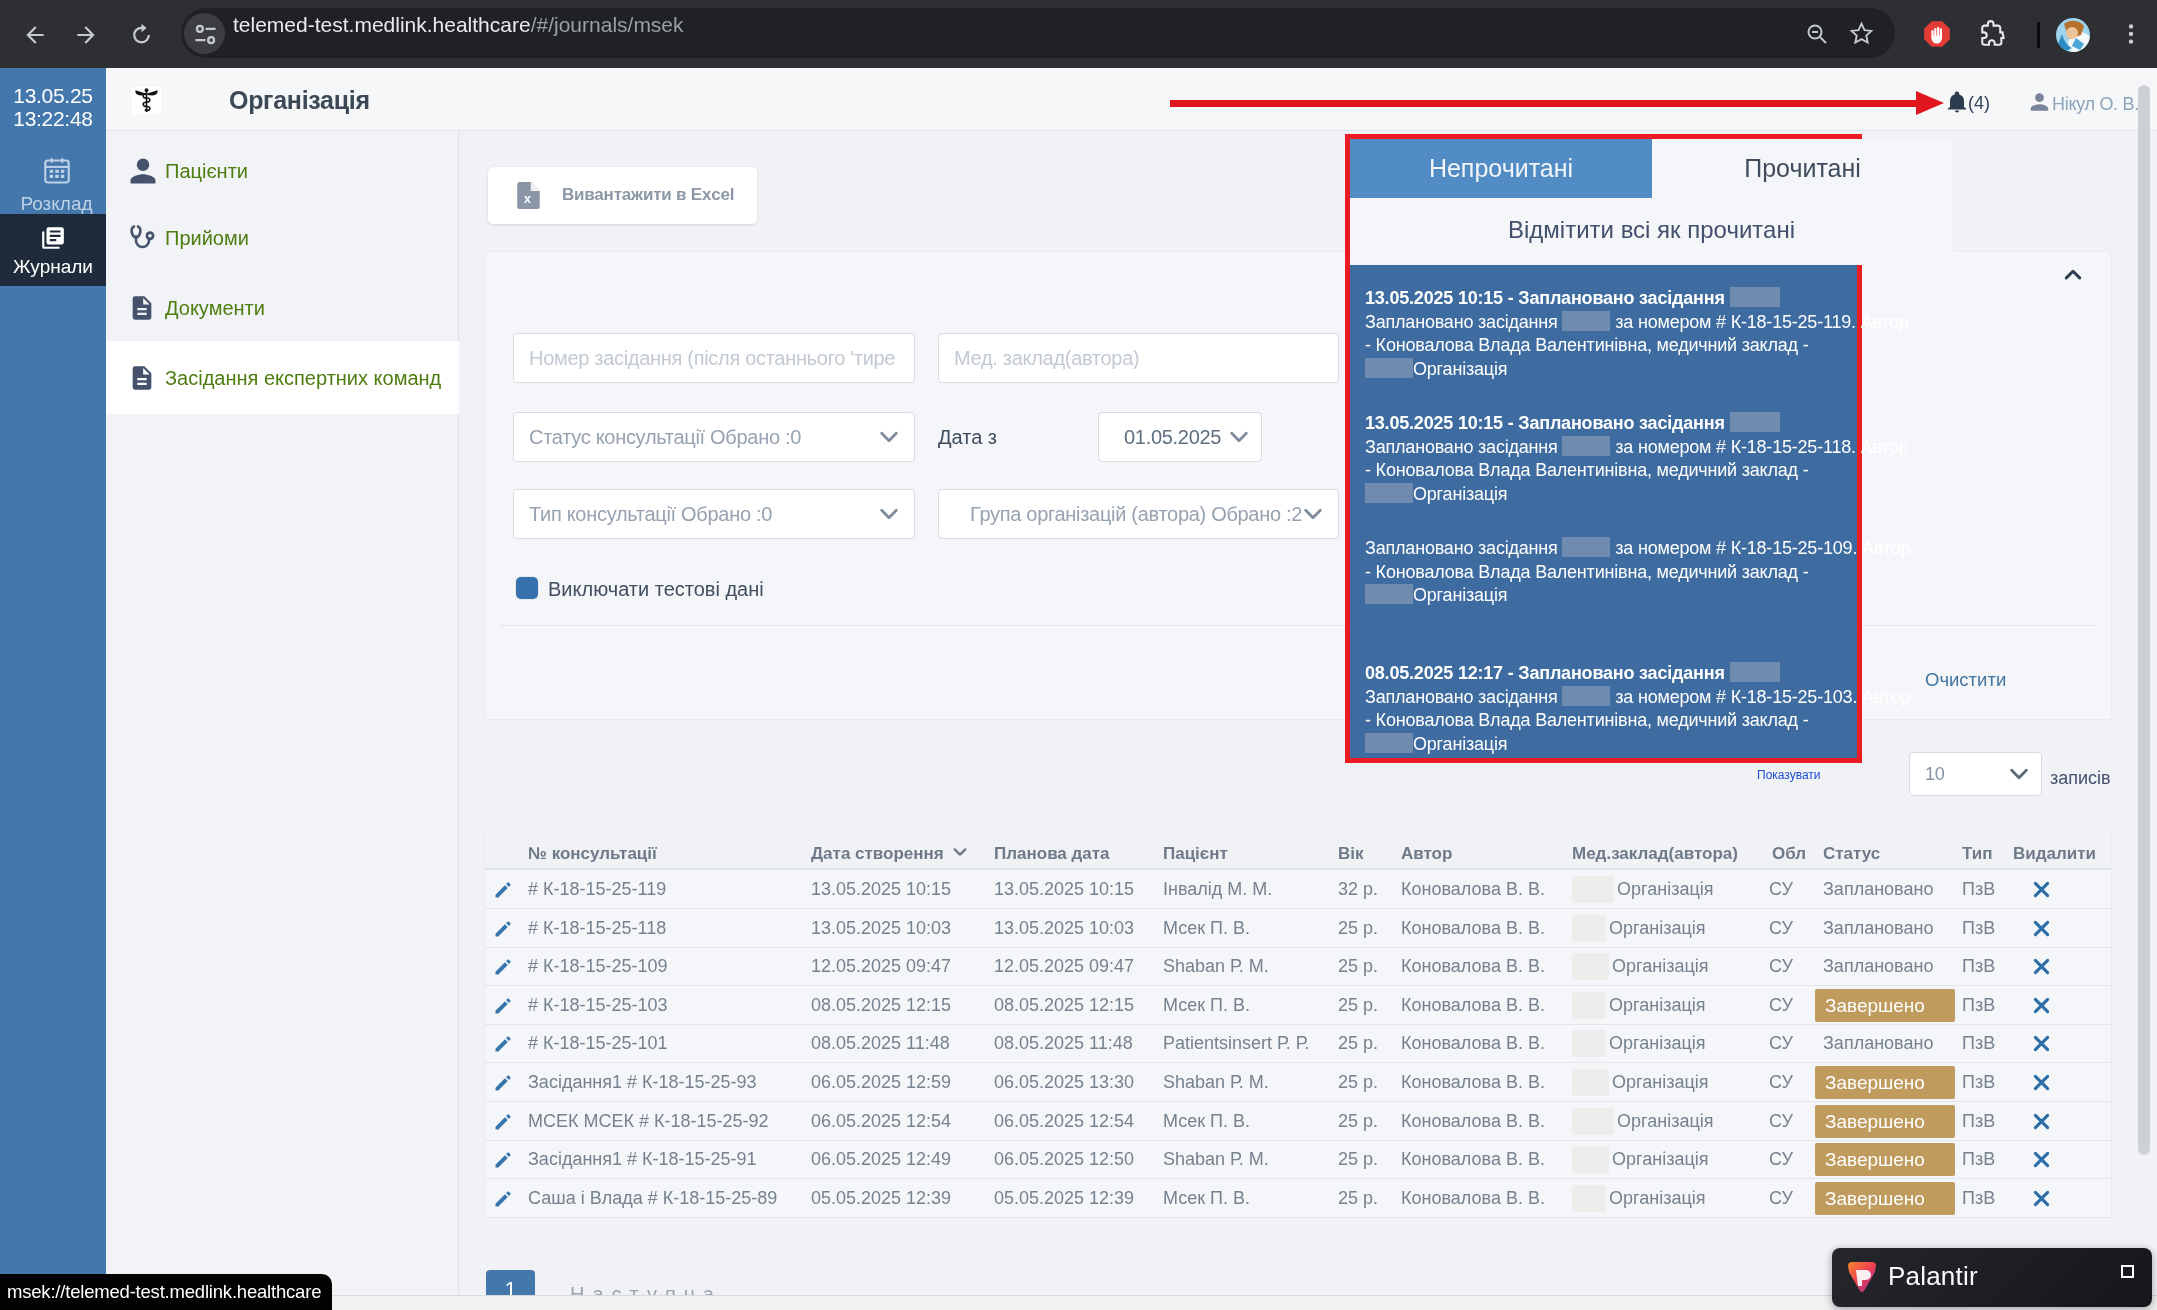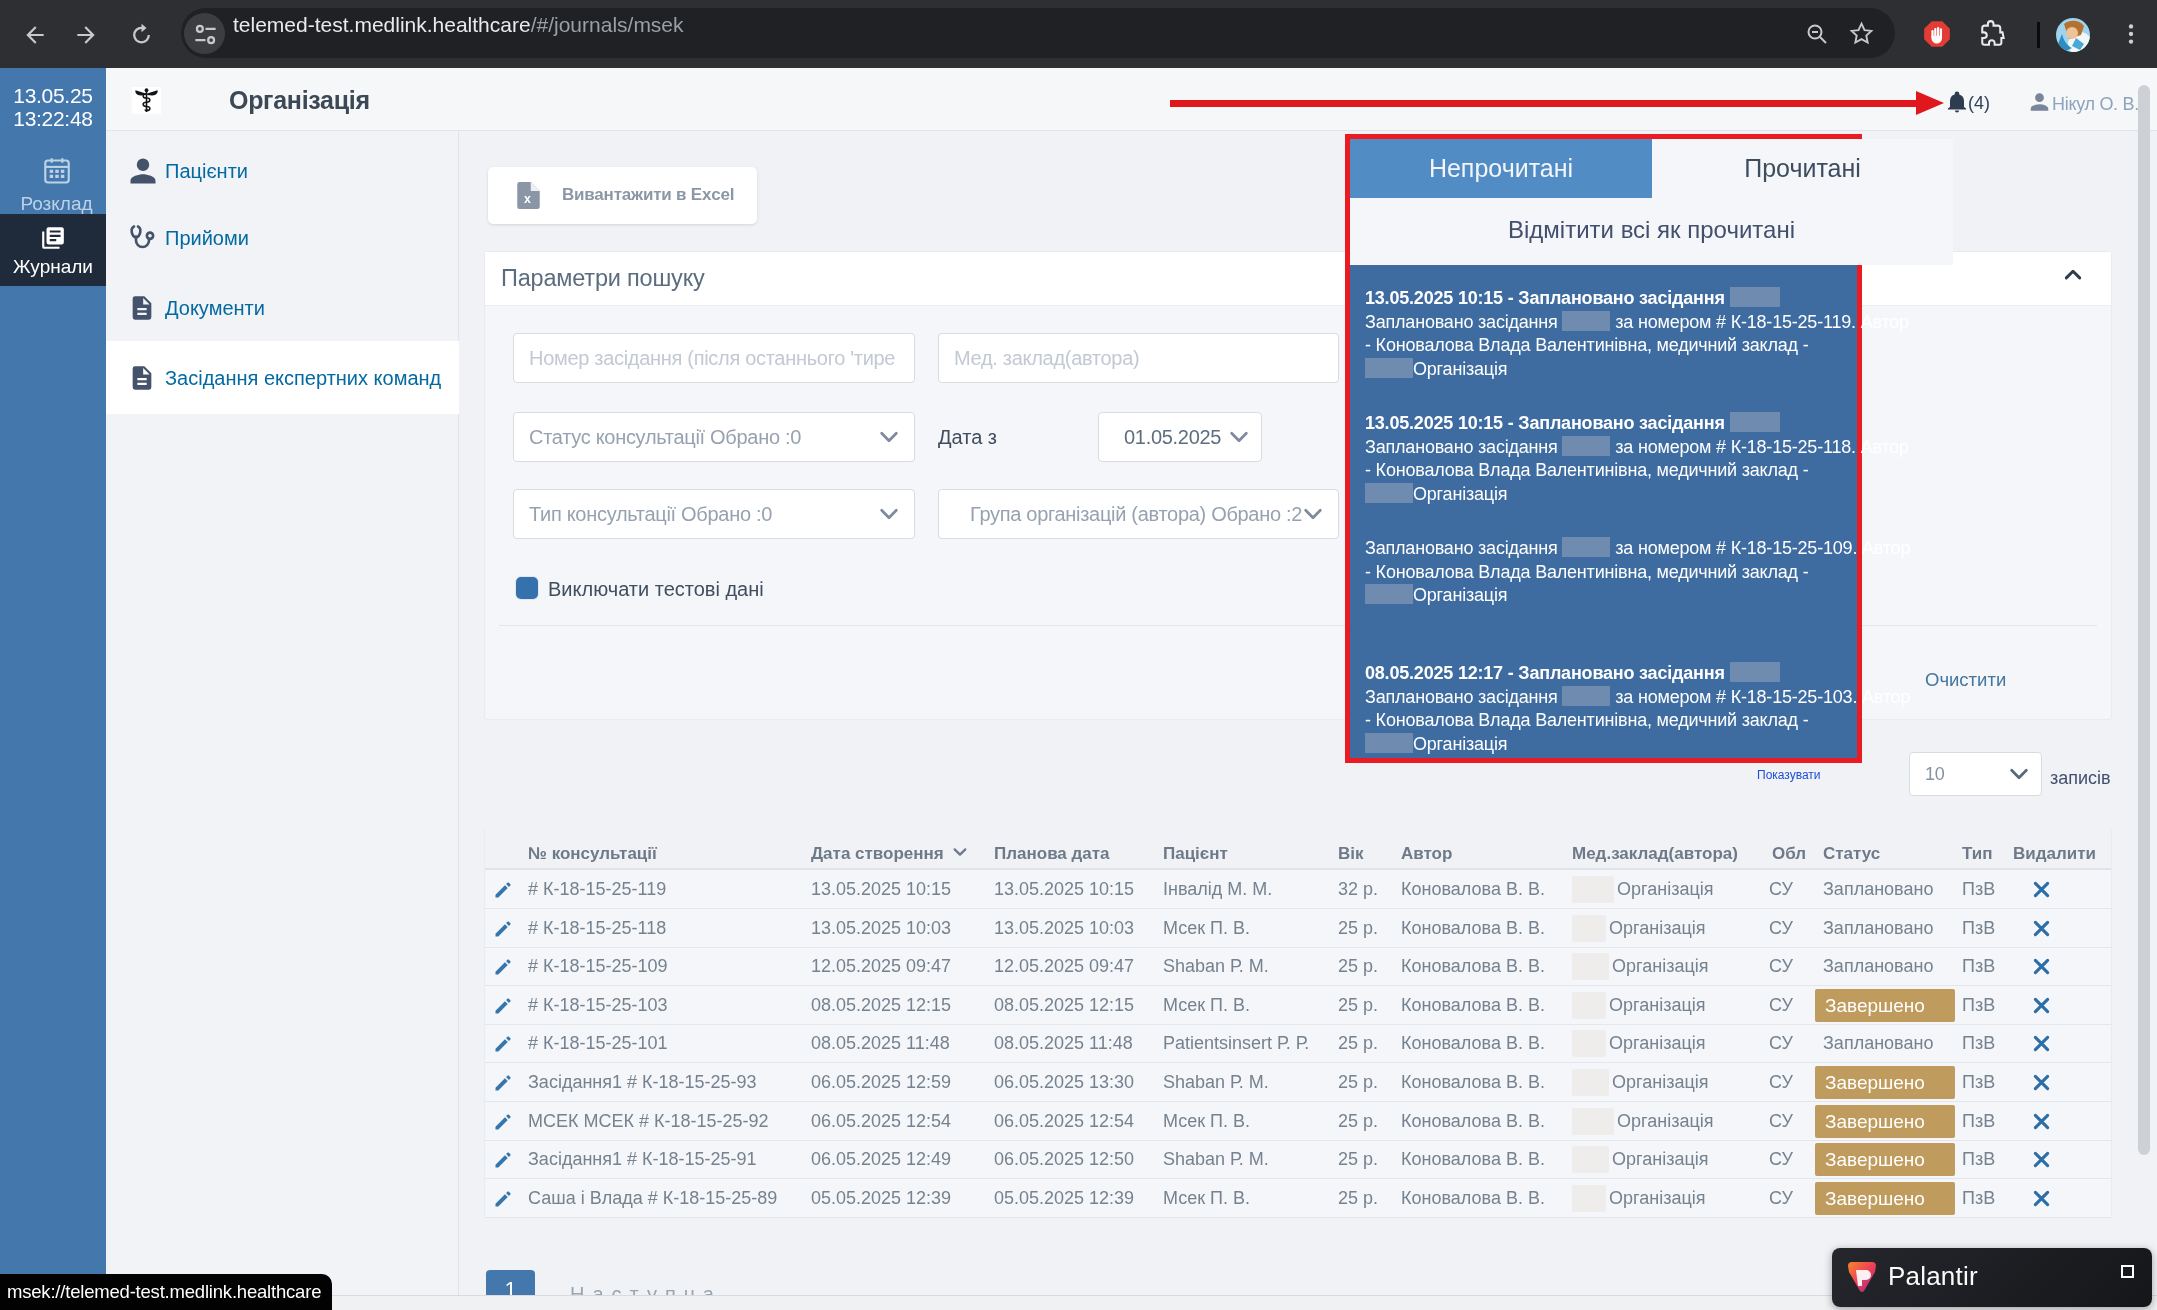"Пацієнти" .mitem .lbl { color: #0369a1 -> #4d7c0f }
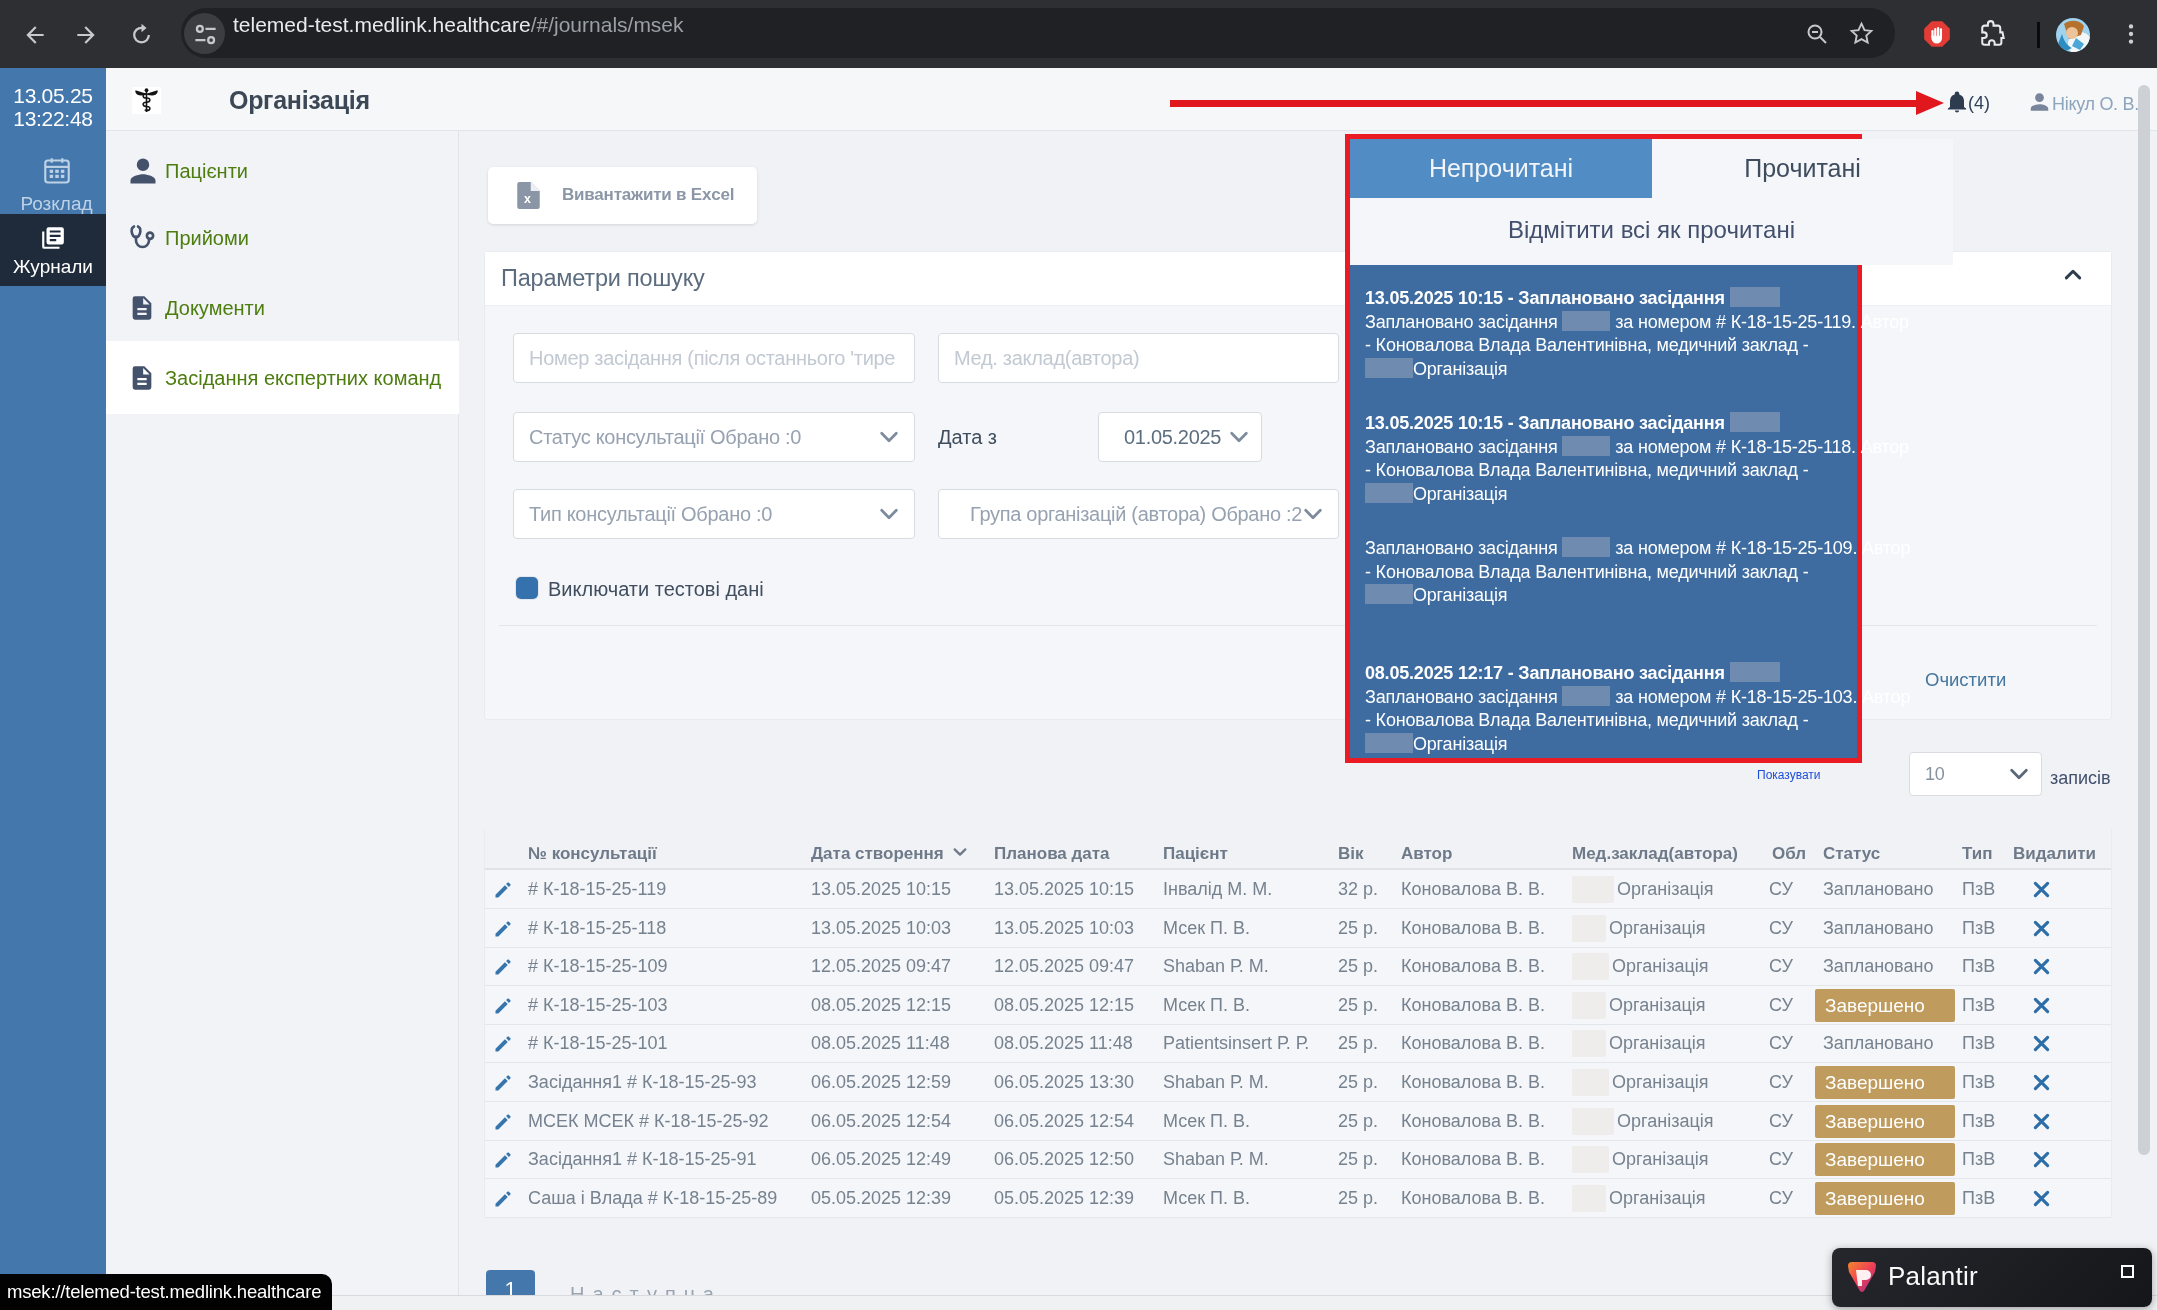"Параметри пошуку" div.phead { html: <div> <div>Параметри пошуку</div> </div> -> none }
